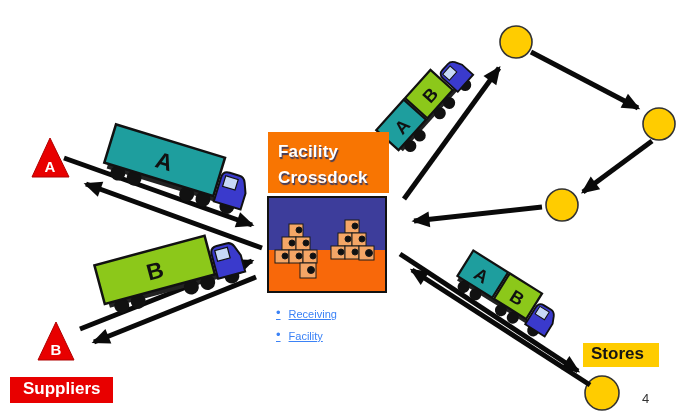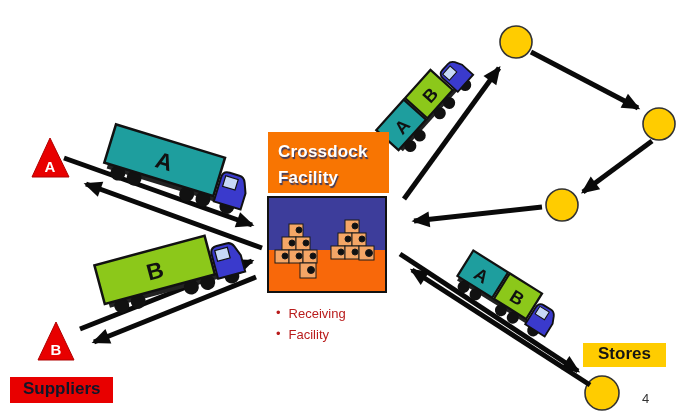"Crossdock" div { order: before "Facility" -> after "Facility" }
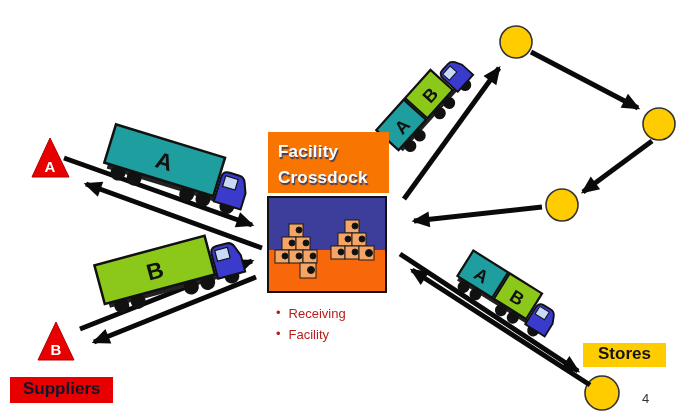"Receiving" .bullets { color: #b91c1c -> #3b82f6; font-size: 13px -> 11px; text-decoration: none -> underline }
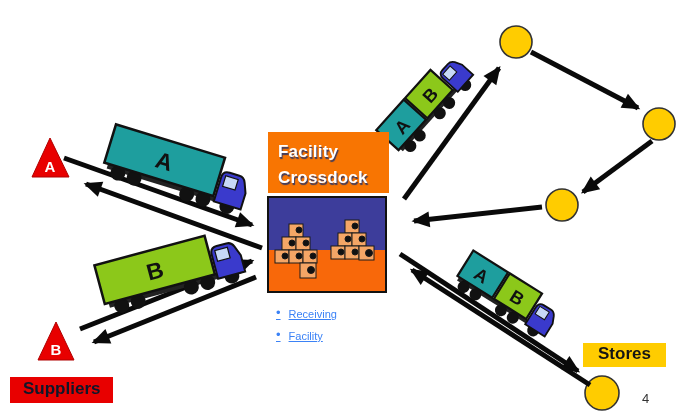"Stores" .stores-label { padding: 1px 15px 3px 15px -> 1px 15px 3px 8px }
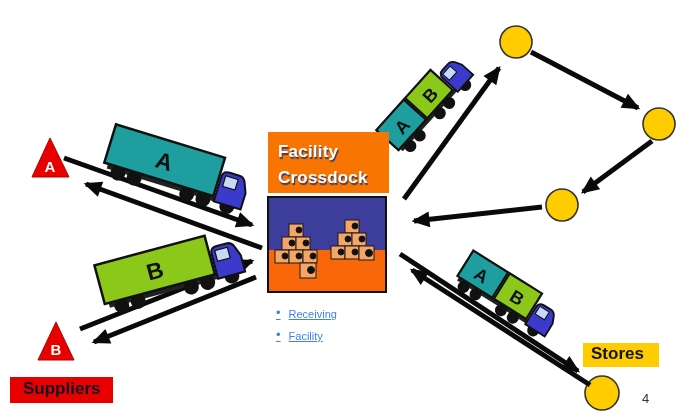"Suppliers" .suppliers-label { color: #0f172a -> #ffffff }
